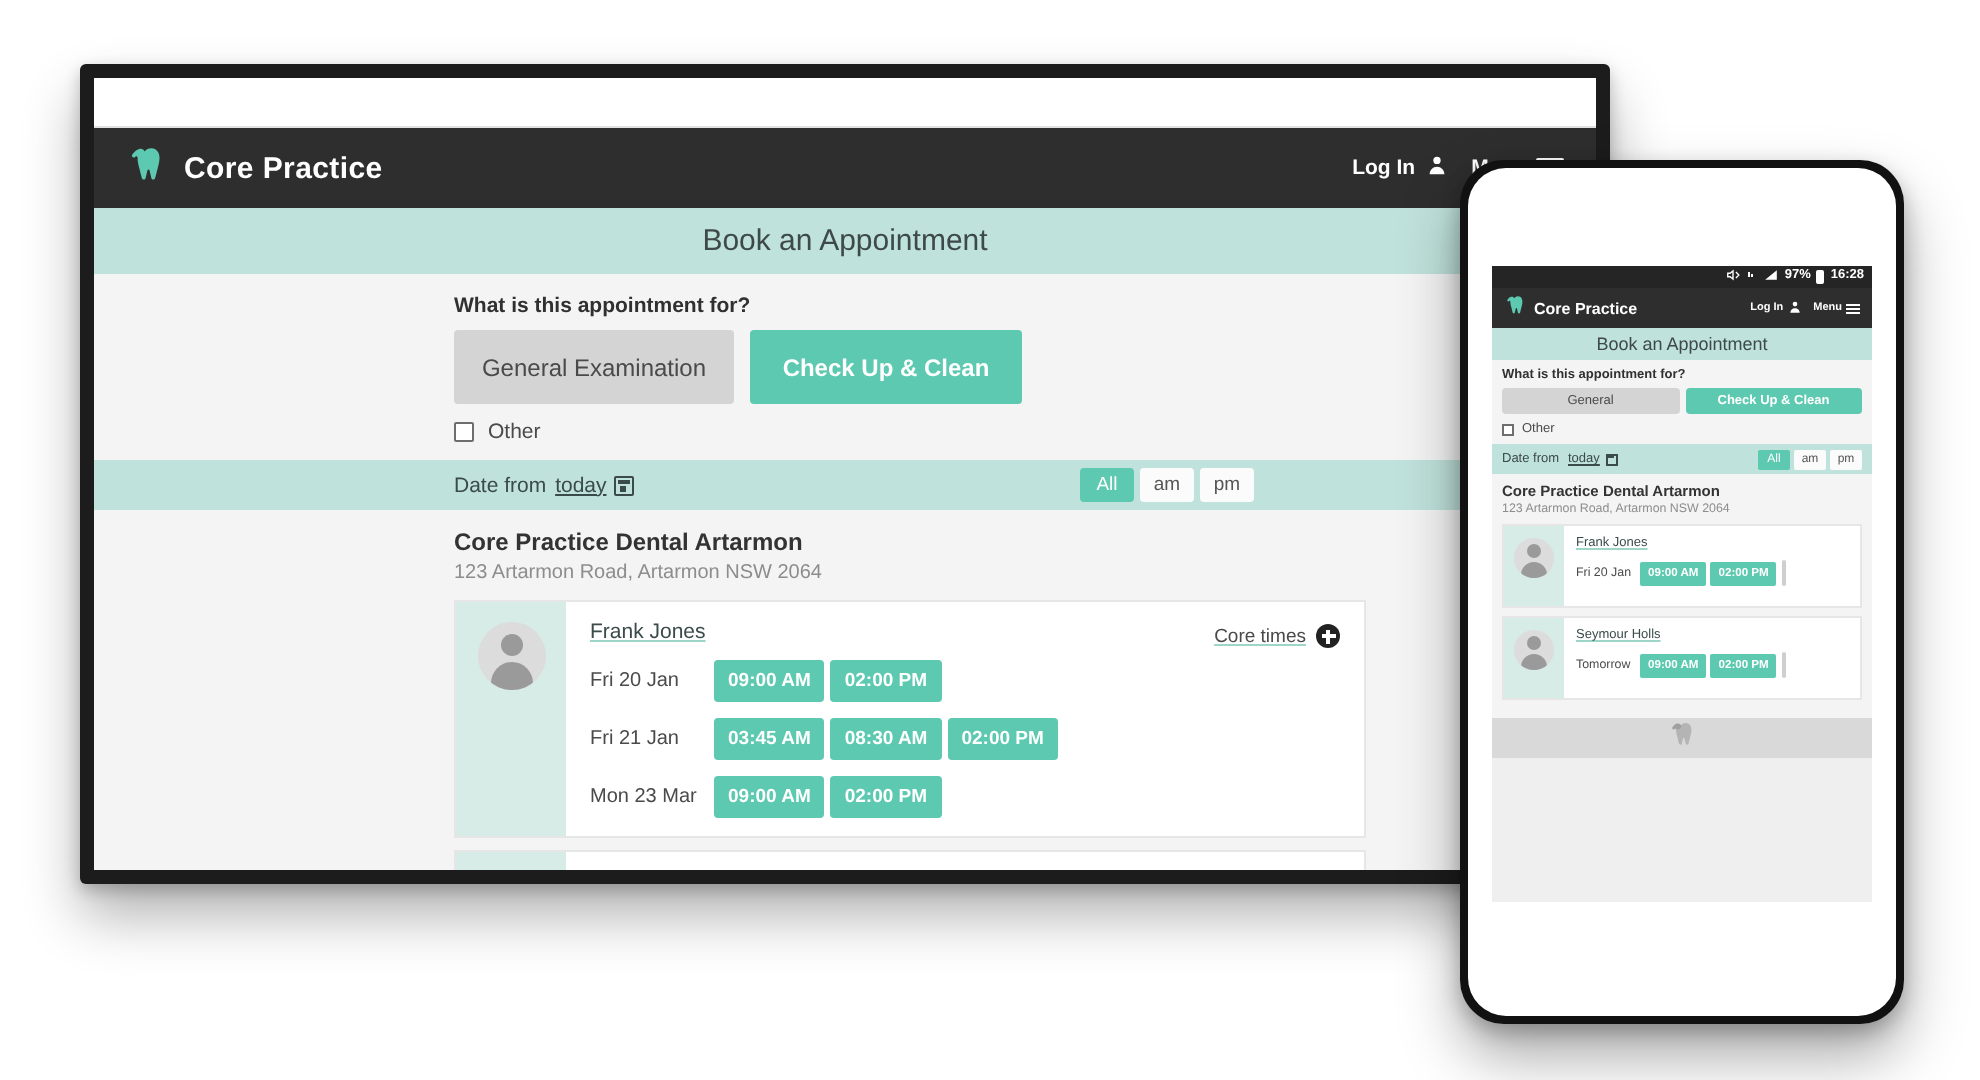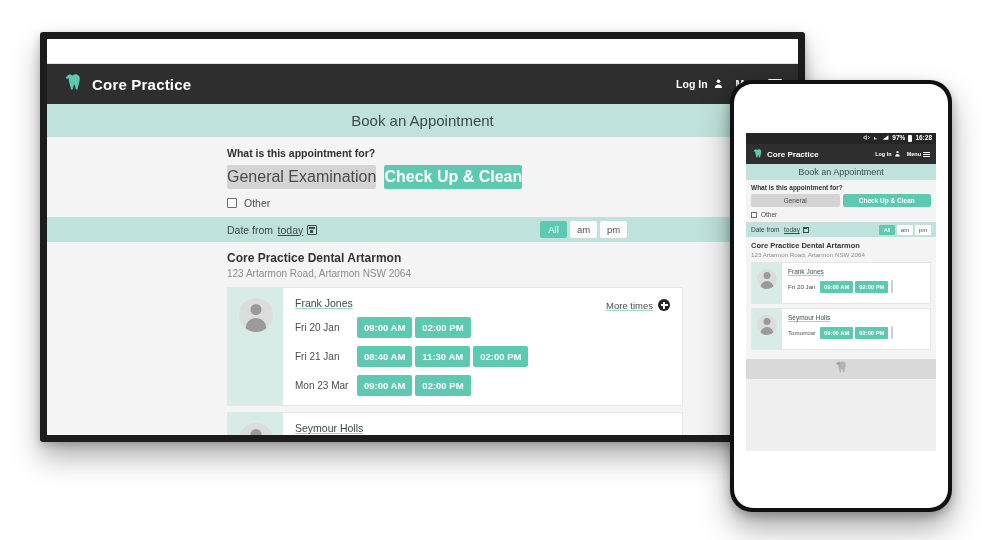"General Examination" .choice { font-size: 16px -> 12px; height: 24px -> 37px }
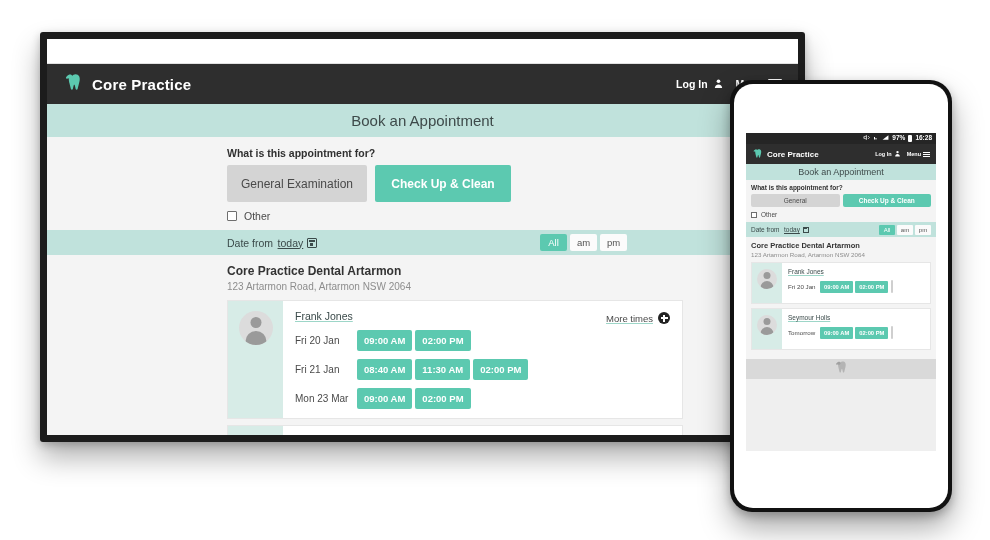"More times" span.more-lbl { text: More -> Core }
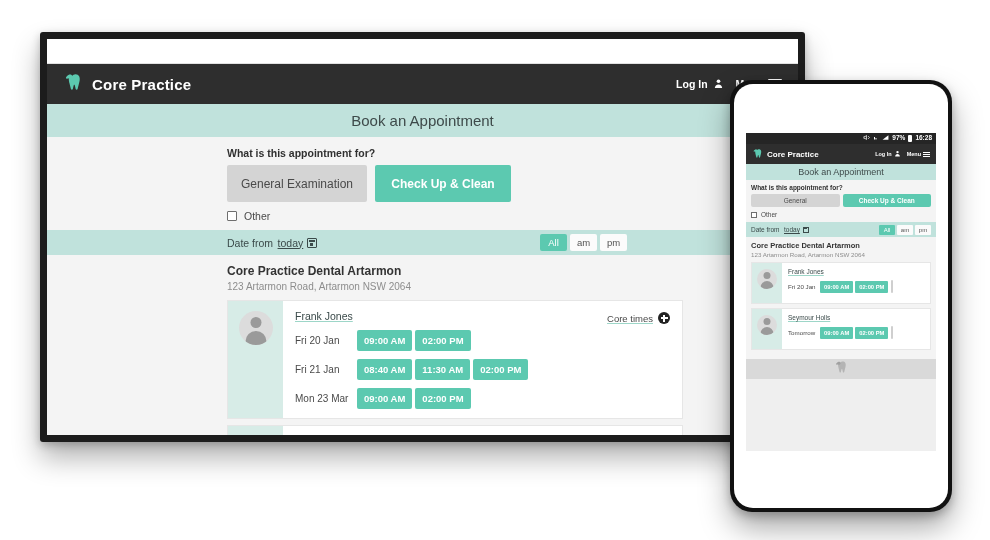"08:40 AM" span.slot { text: 08:40 -> 03:45 }
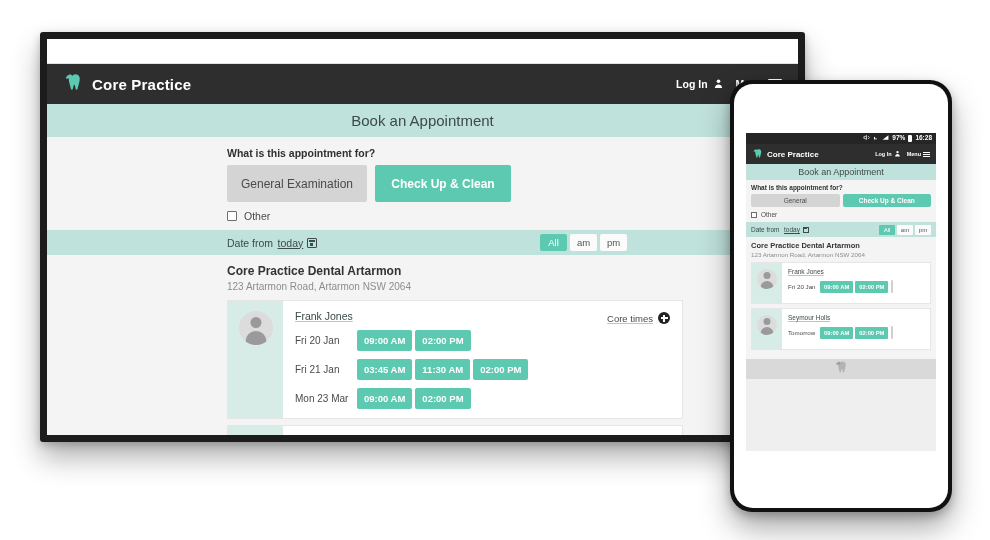"11:30 AM" span.slot { text: 11:30 -> 08:30 }
